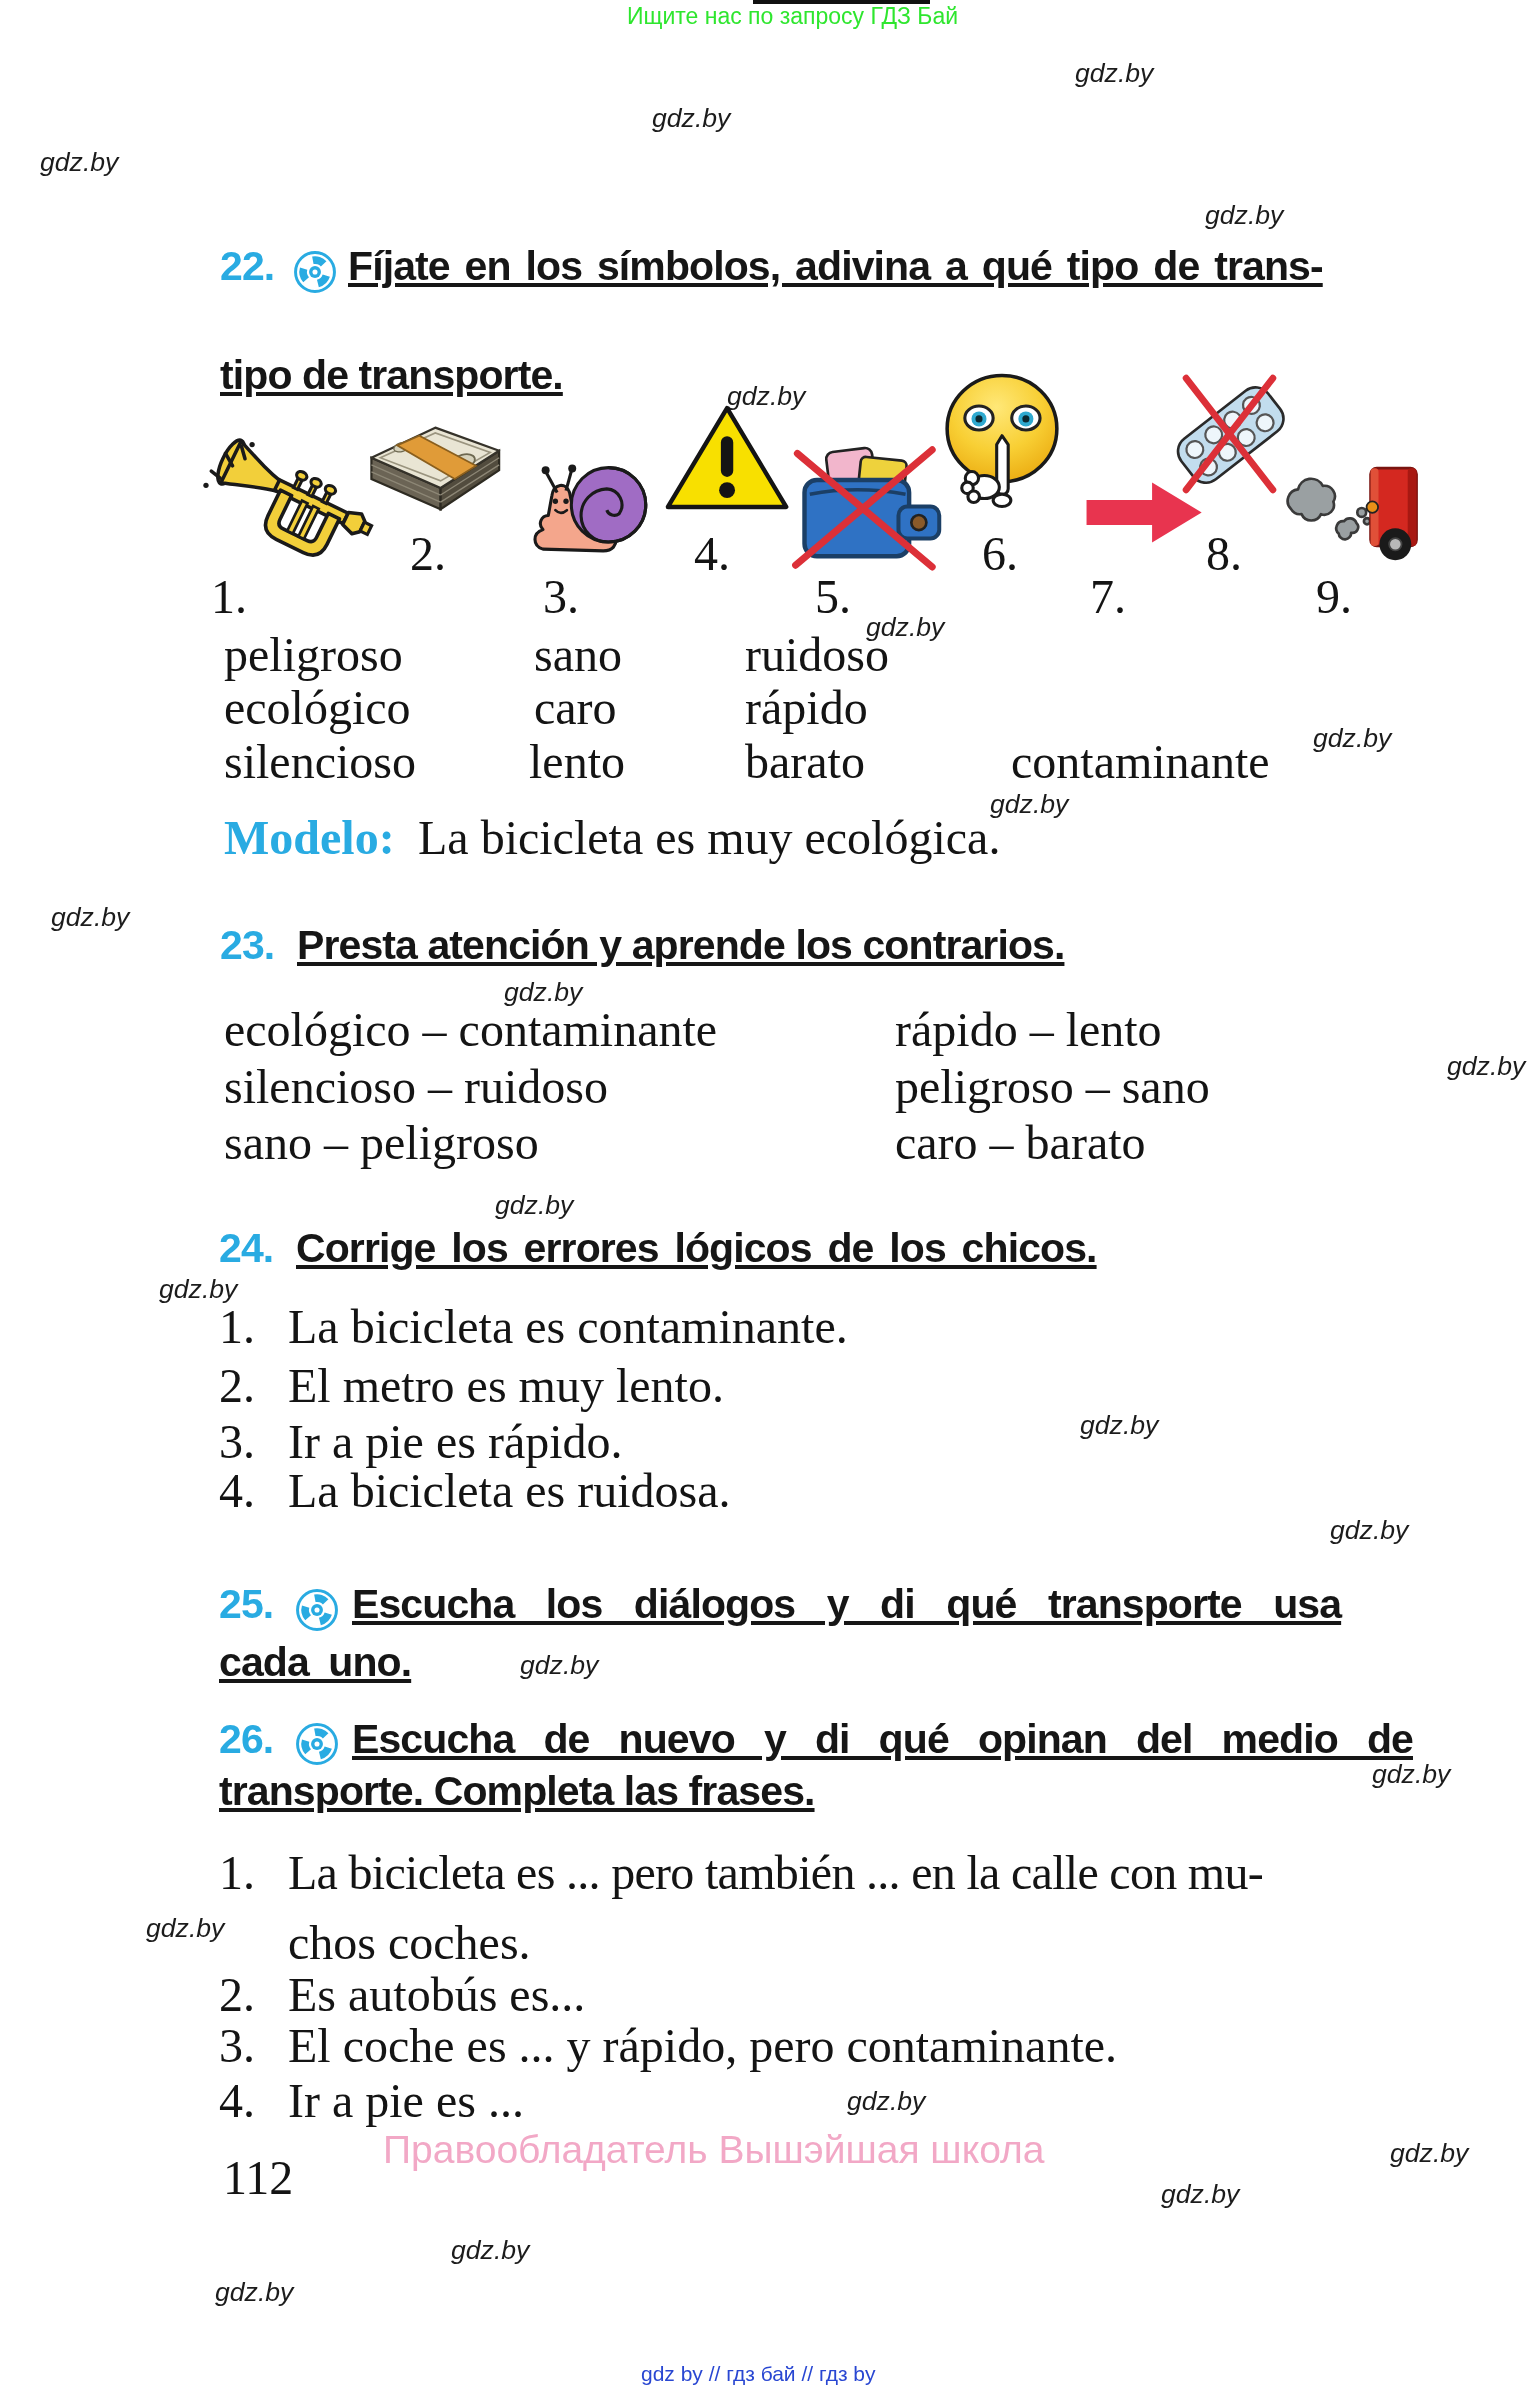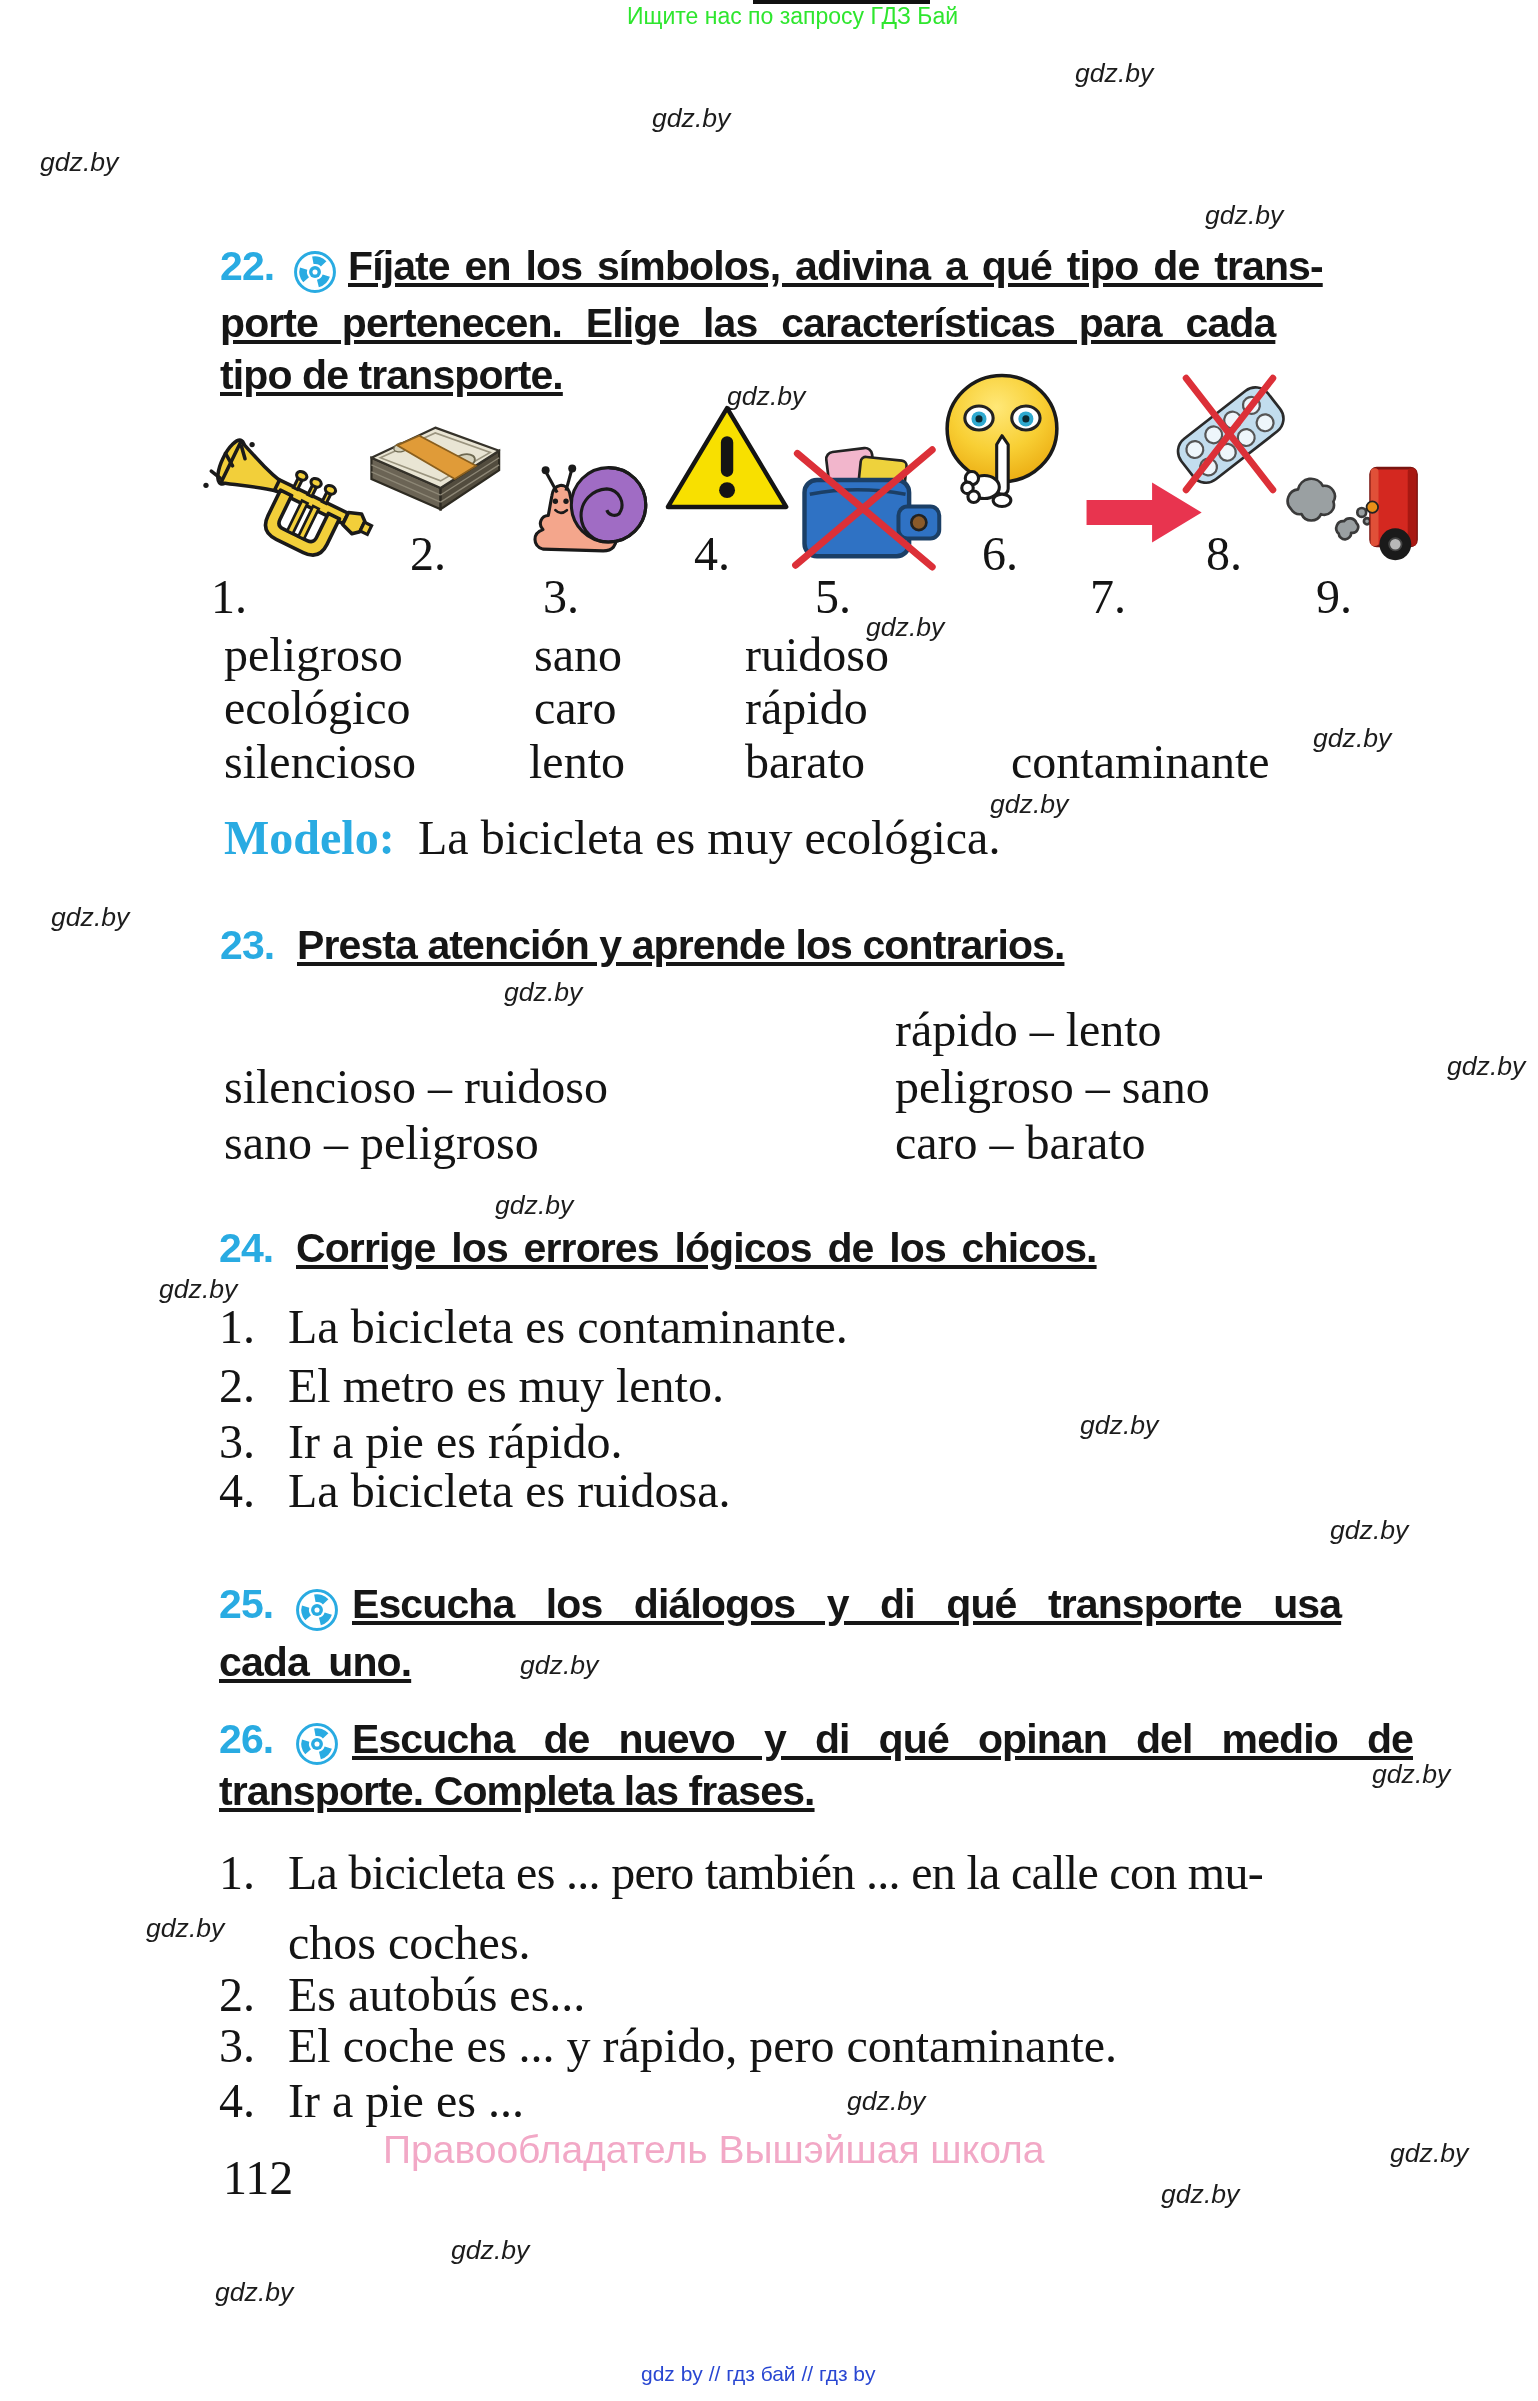"porte pertenecen. Elige las" span.abs { html: <span>porte pertenecen. Elige las características para cada</span> -> none }
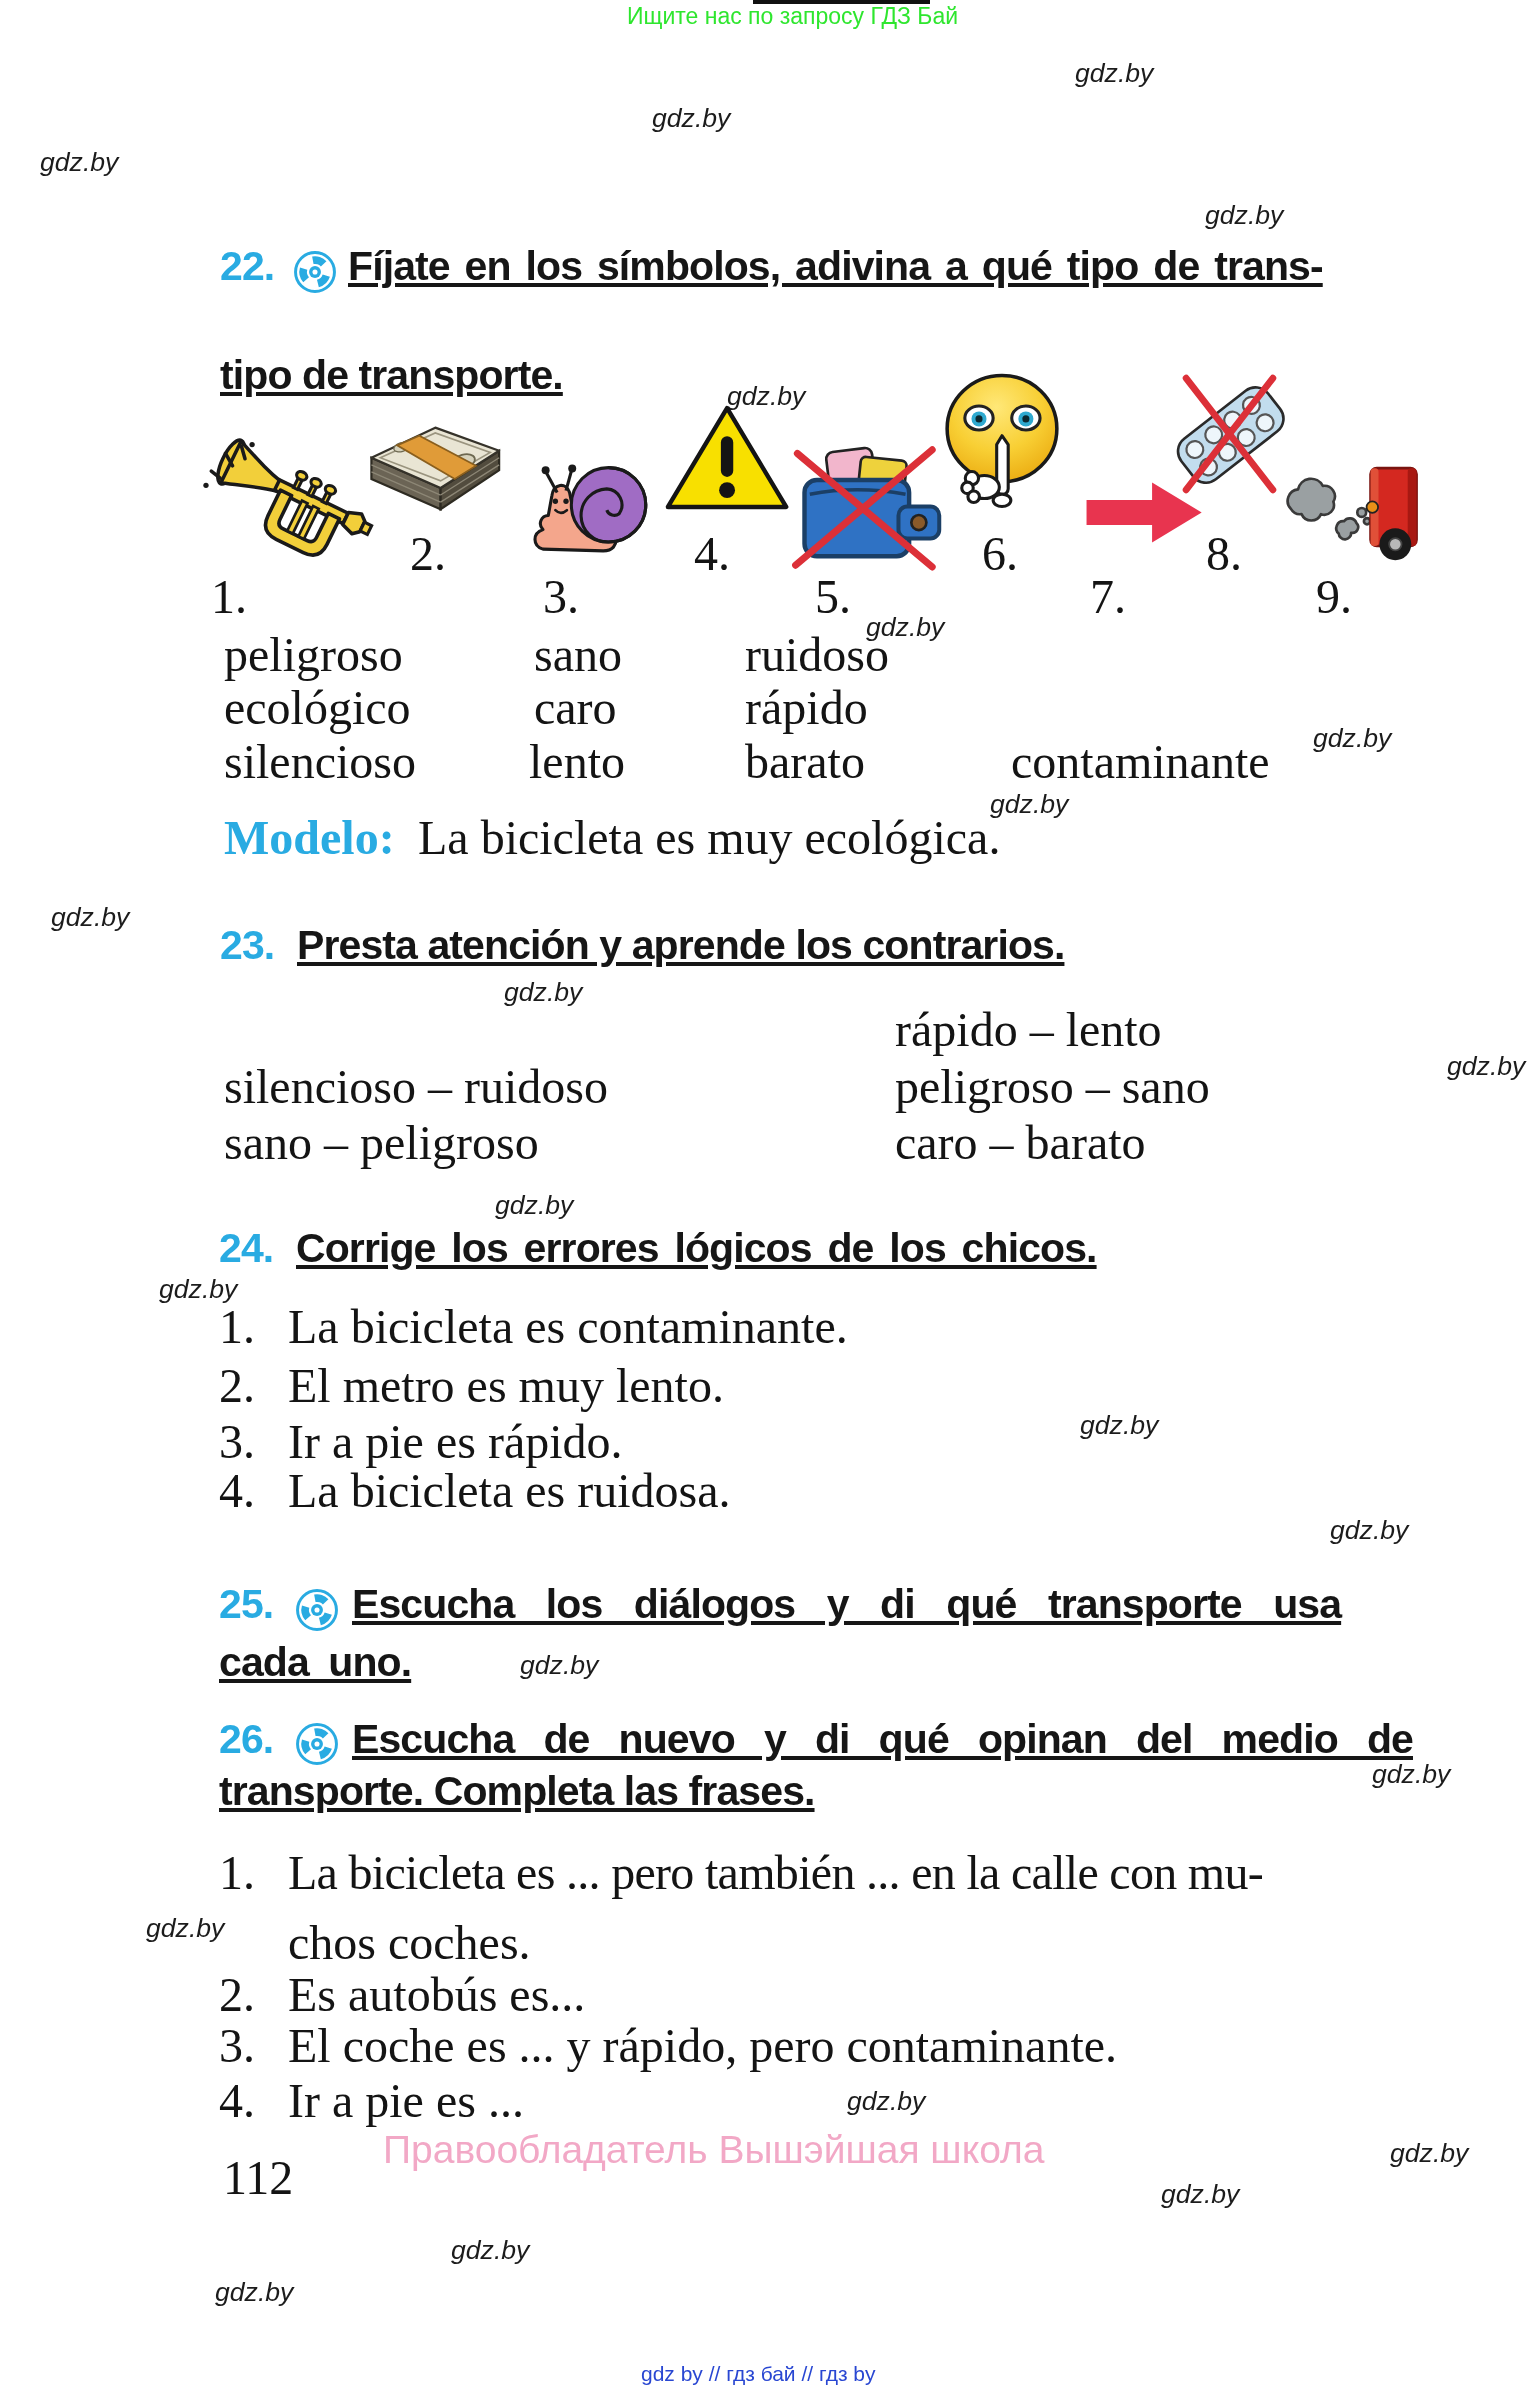"ecológico – contaminante" span.abs { html: none -> <span>ecológico – contaminante</span> }
